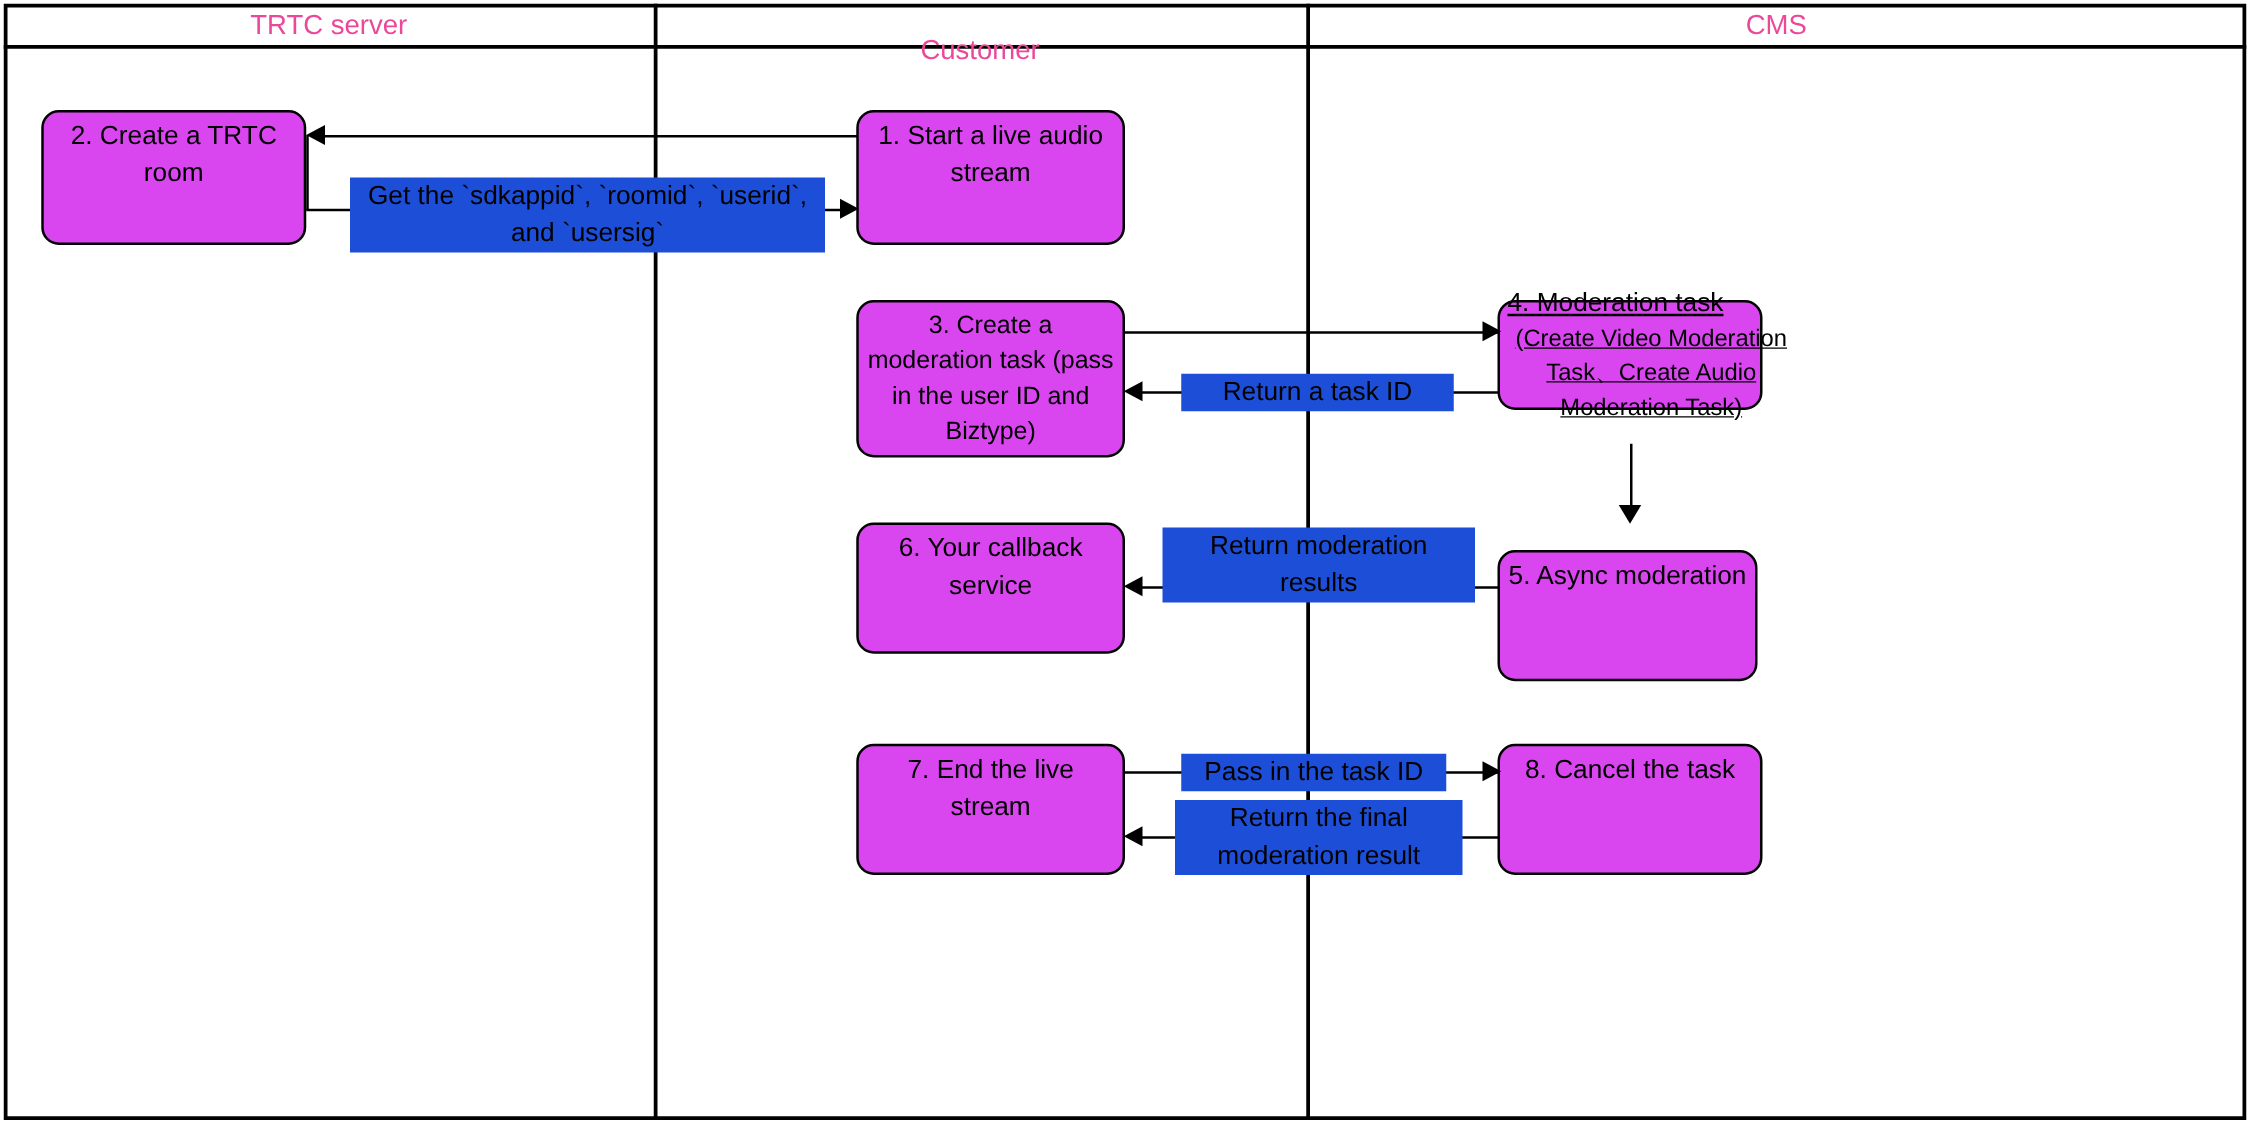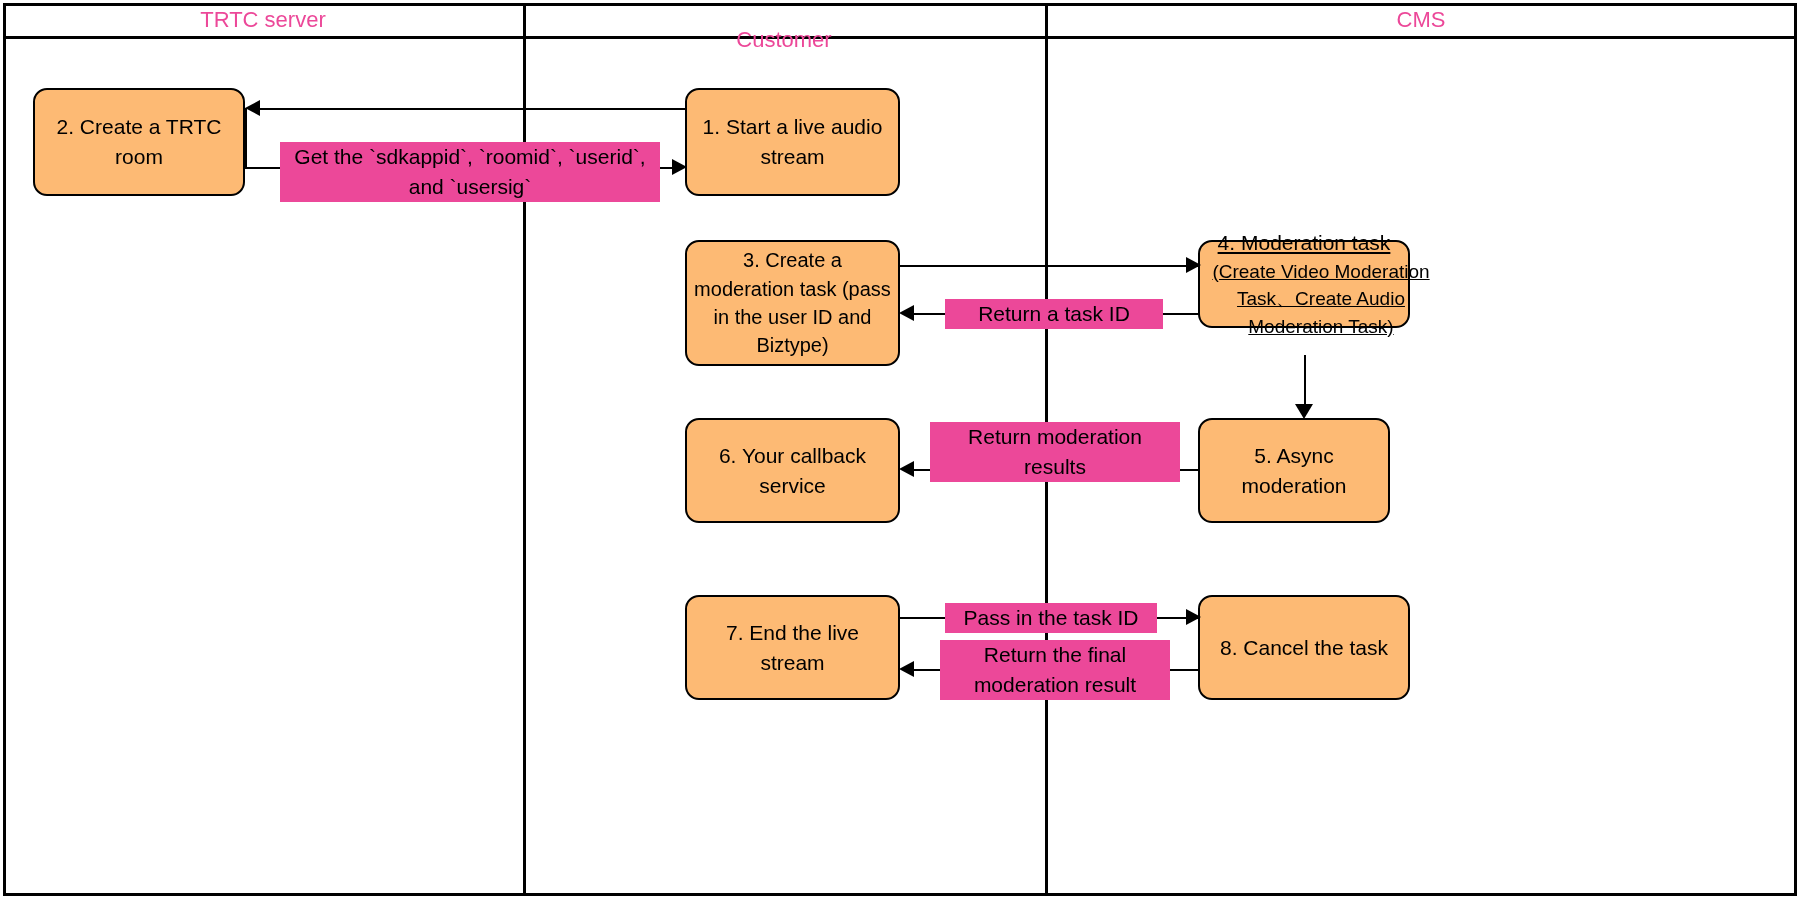"2. Create a TRTC room" .node { align-items: center -> flex-start; background: #fdba74 -> #d946ef }
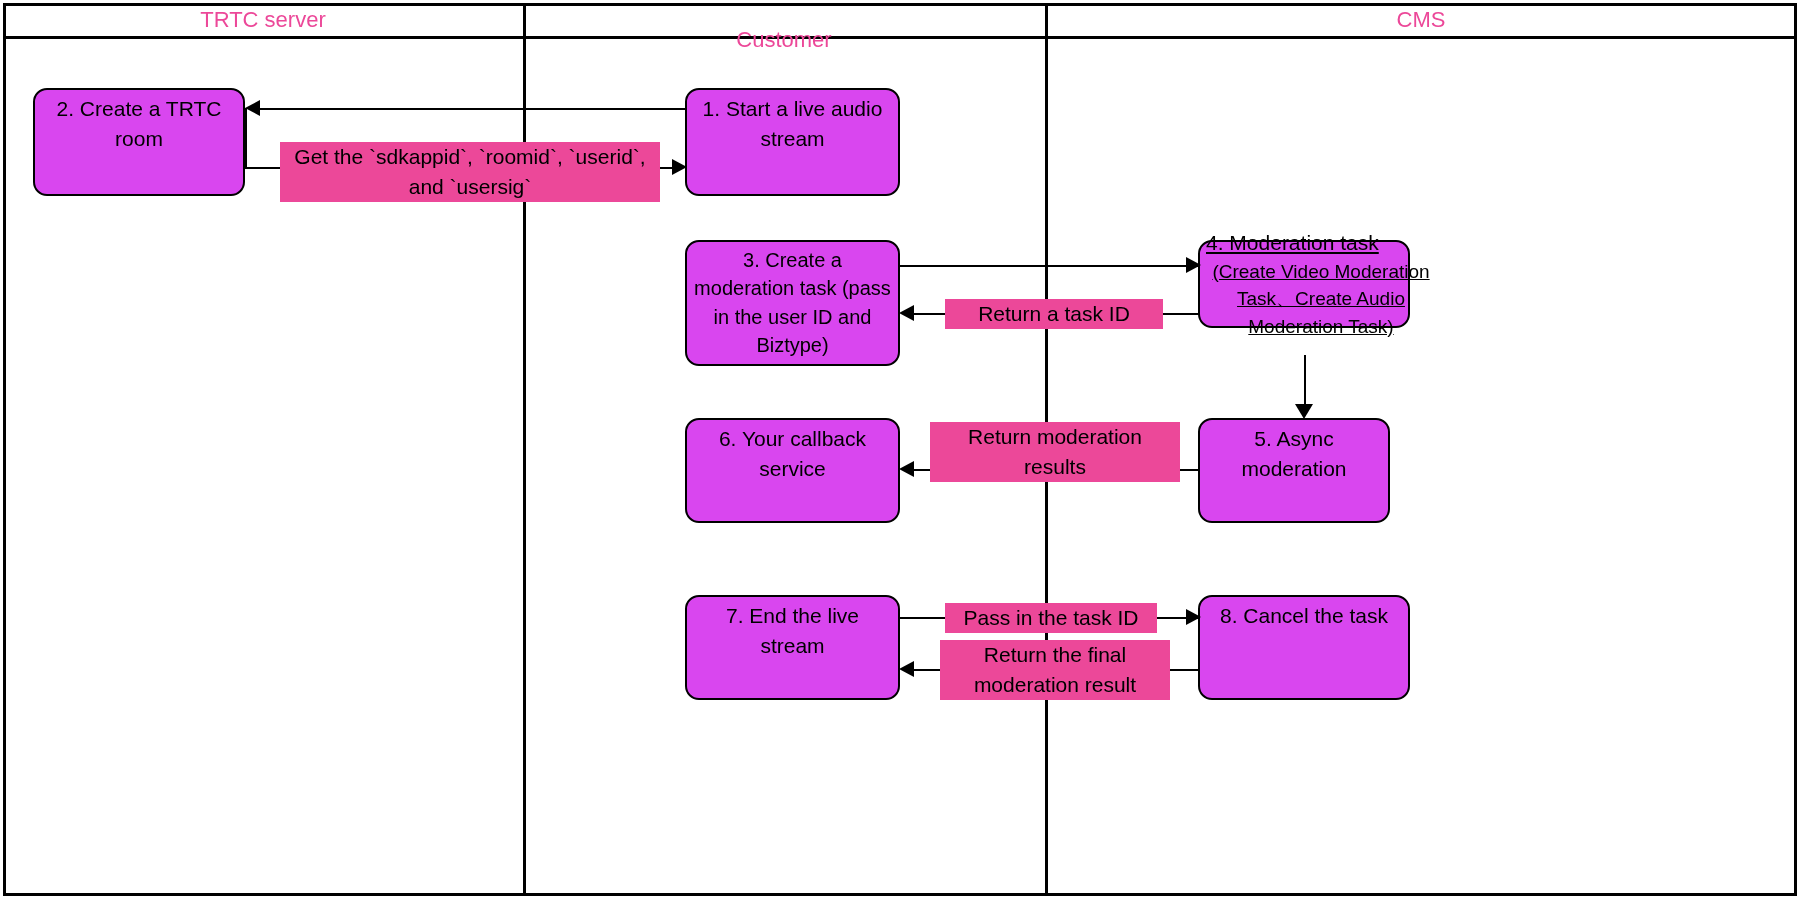"Get the `sdkappid`, `roomid`, `userid`," .edge-label { background: #ec4899 -> #1d4ed8 }
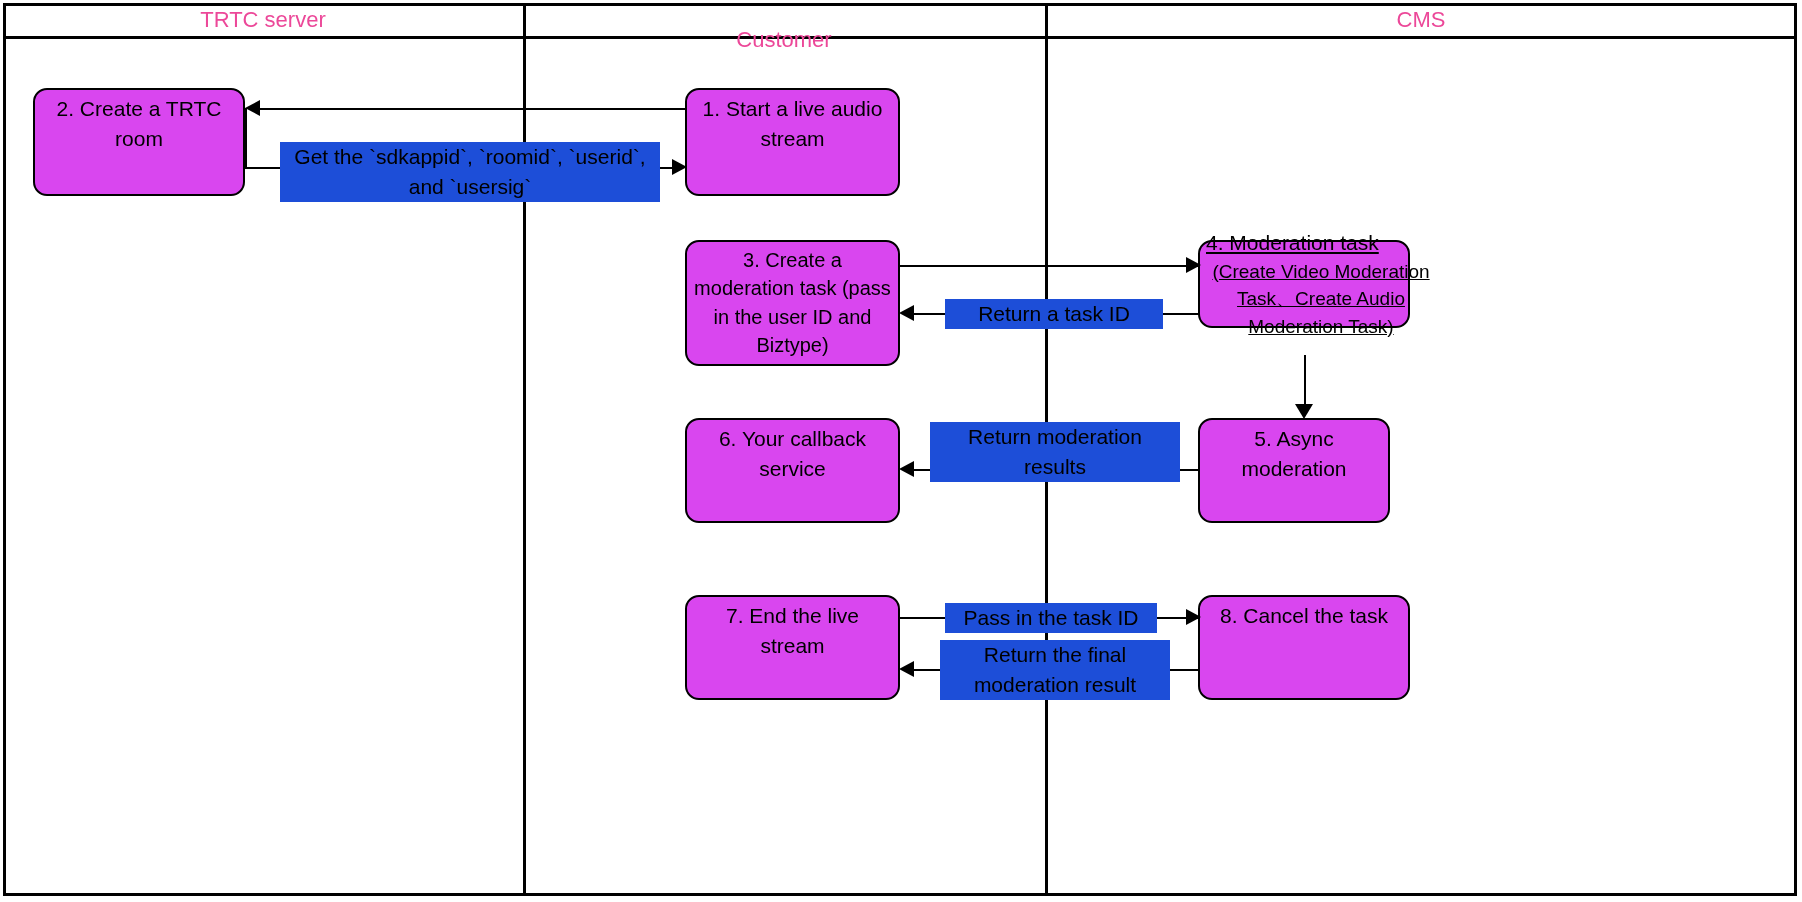"5. Async moderation" div.node { top: 418px -> 440px; width: 192px -> 208px }
